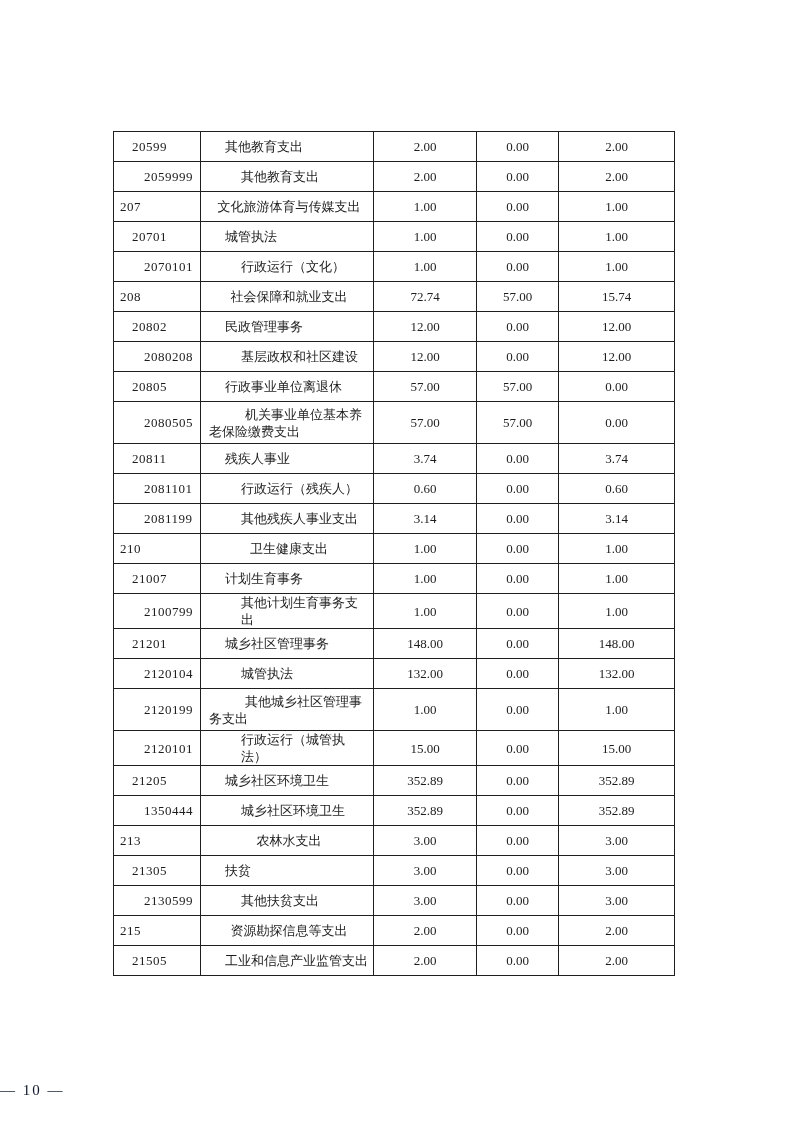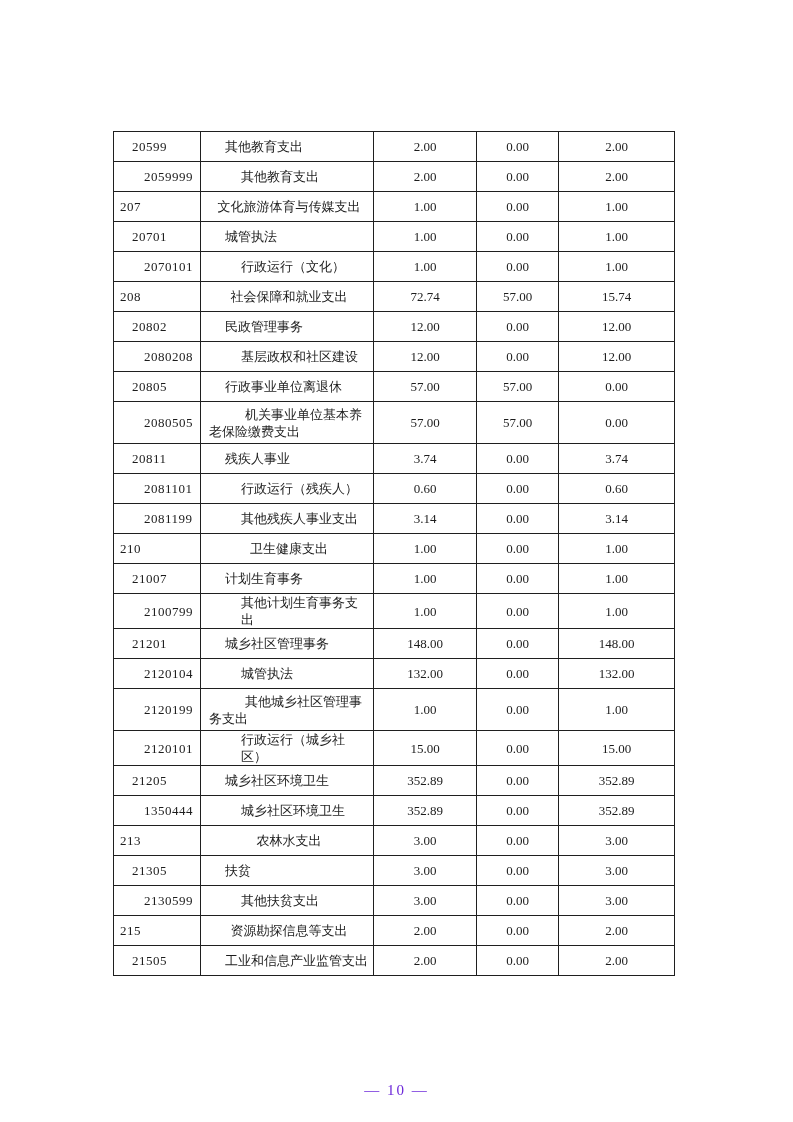"行政运行（城乡社区）" td.name { text: 乡社区 -> 管执法 }
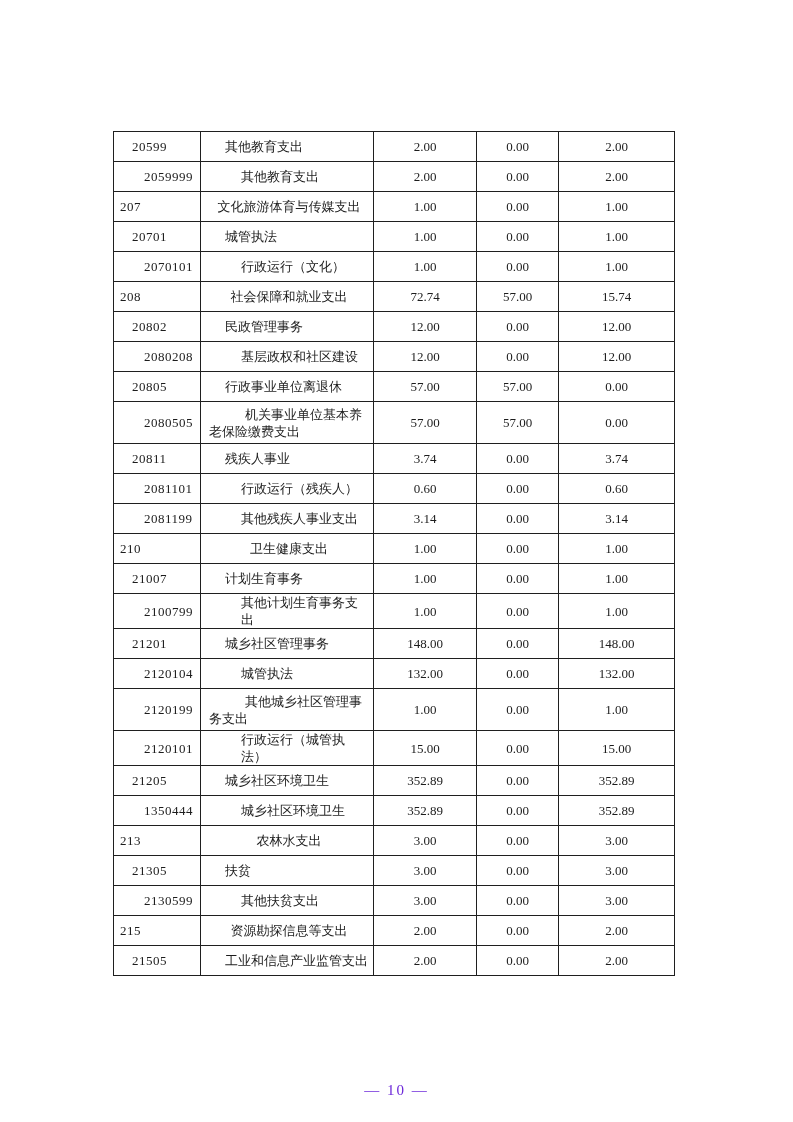"— 10 —" .footer { color: #6d28d9 -> #0f172a; text-align: center -> none }
